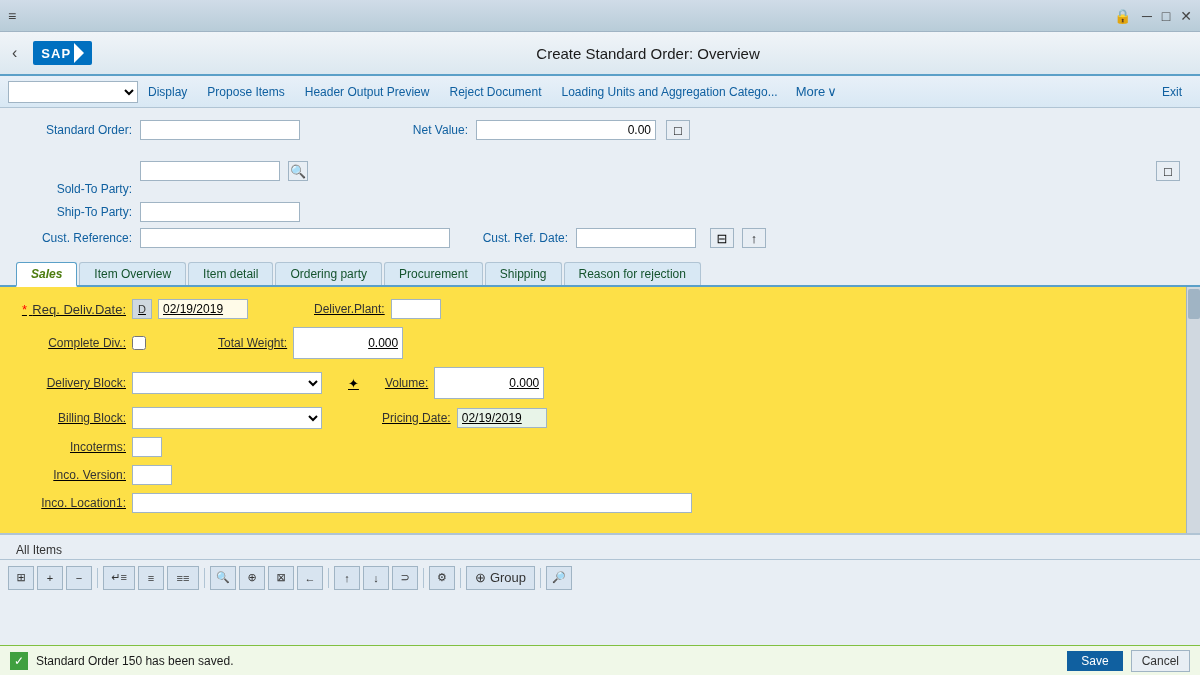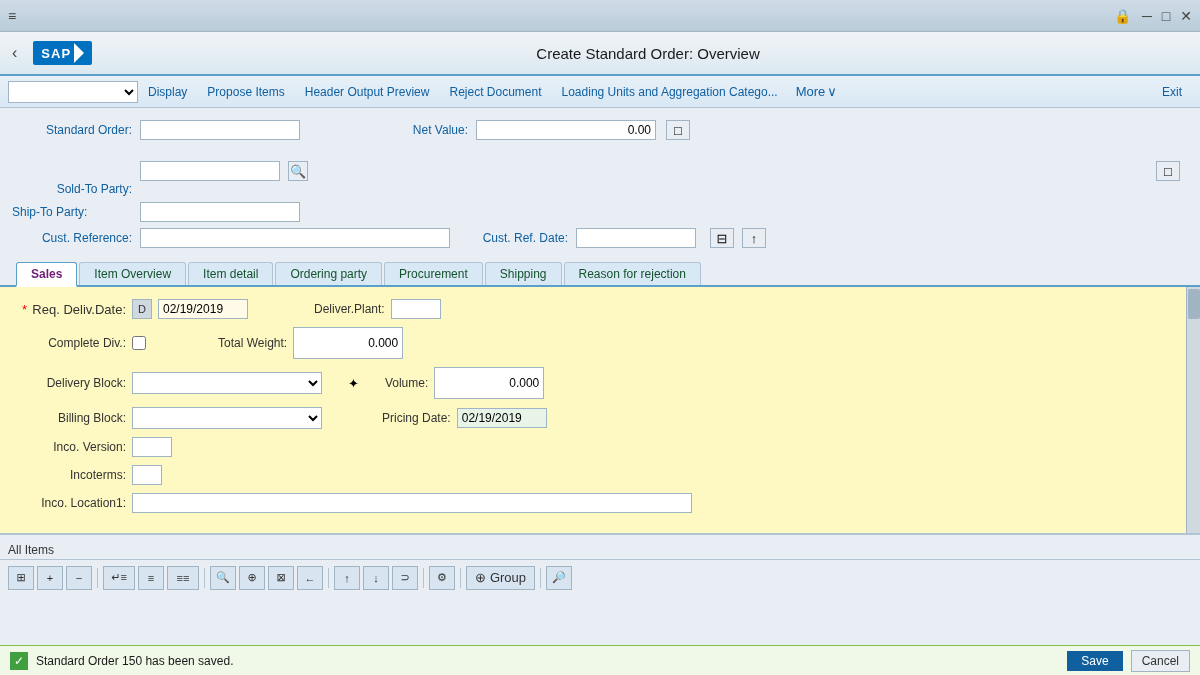"Ship-To Party:" span.form-label { text-align: left -> right }
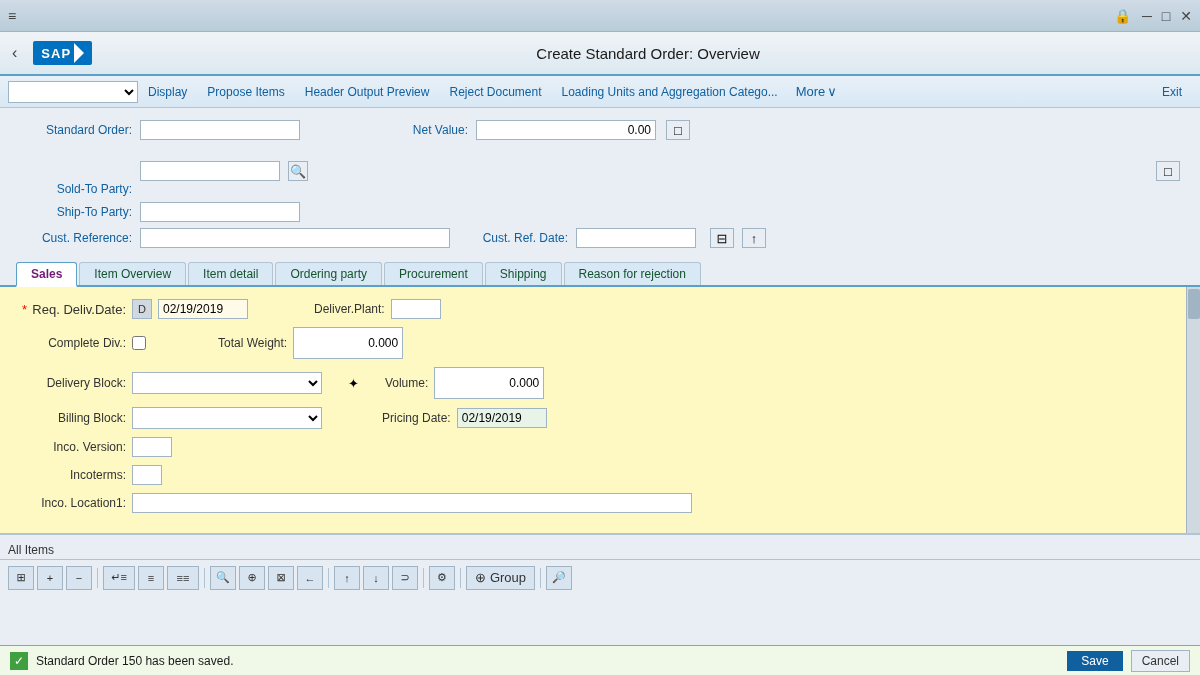"Sales" .tab.active { color: #701a75 -> #4d7c0f; font-style: none -> italic }
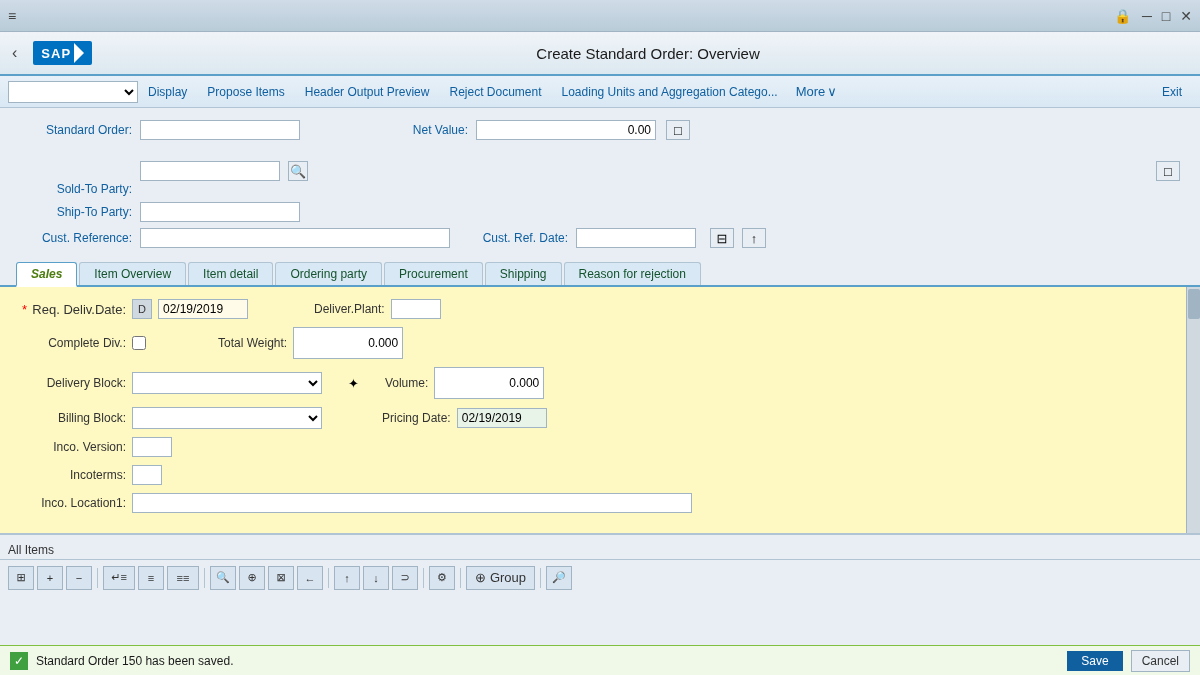"* Req. Deliv.Date:" .content-area { background: #fef9c3 -> #fde047; text-decoration: none -> underline }
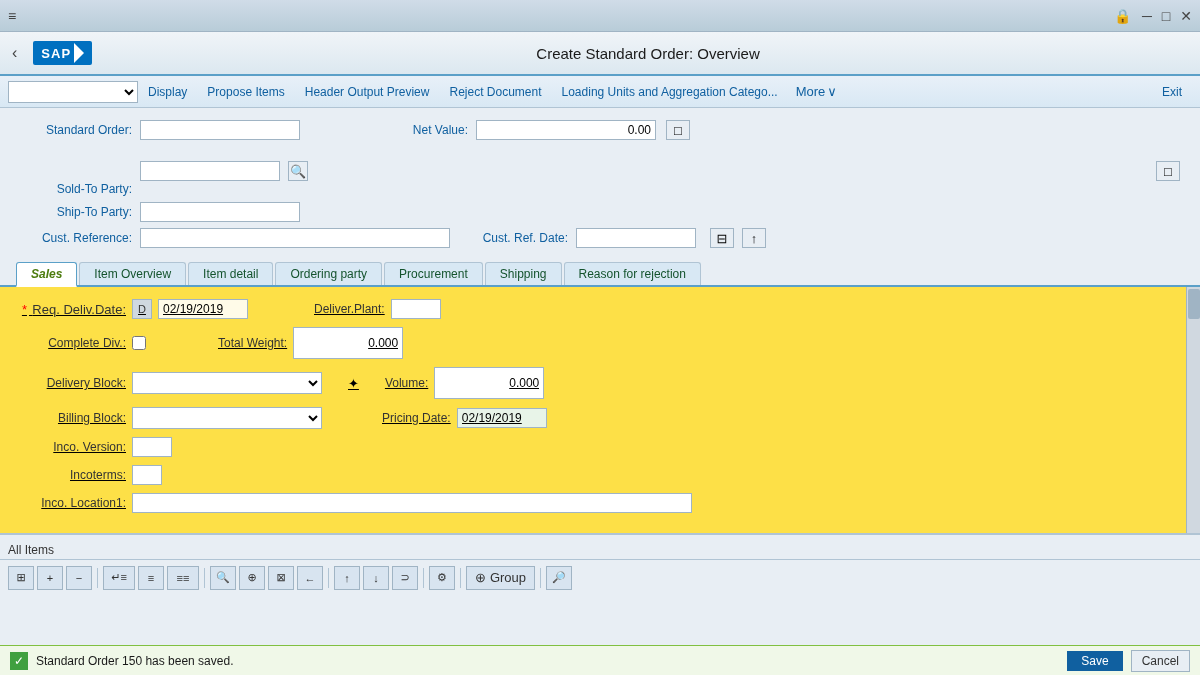"Inco. Version:" div.content-row { order: before "Incoterms:" -> after "Incoterms:" }
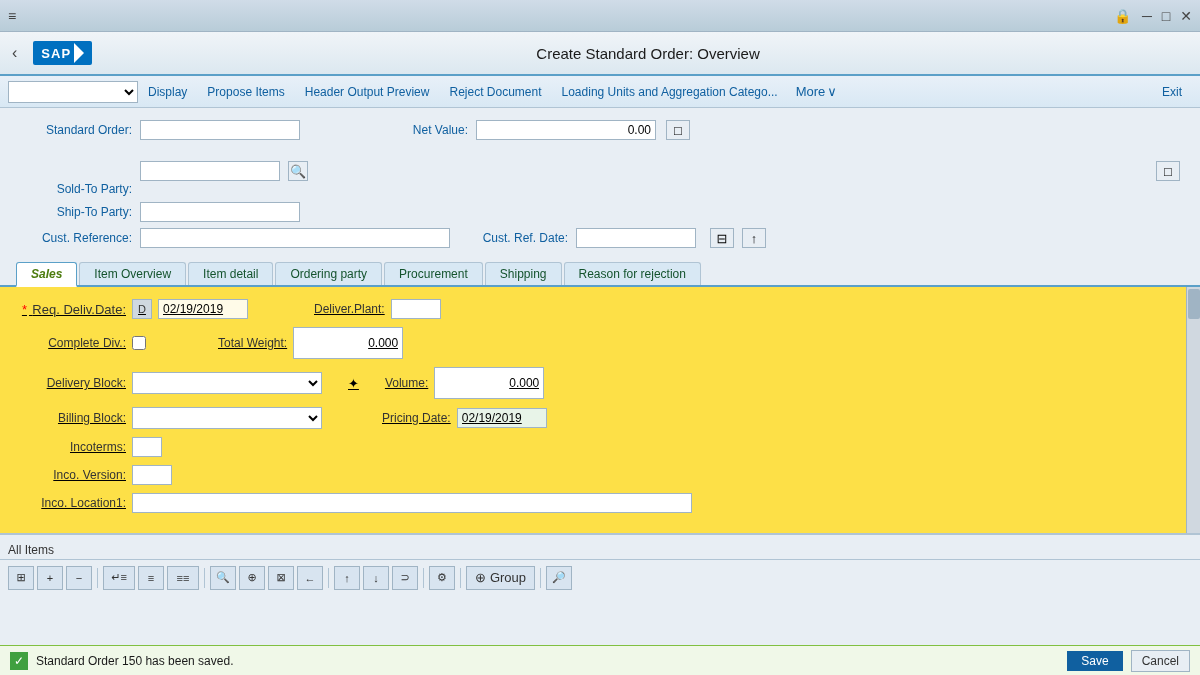"All Items" div { padding: 4px 8px 0 8px -> 4px 8px 0 16px }
